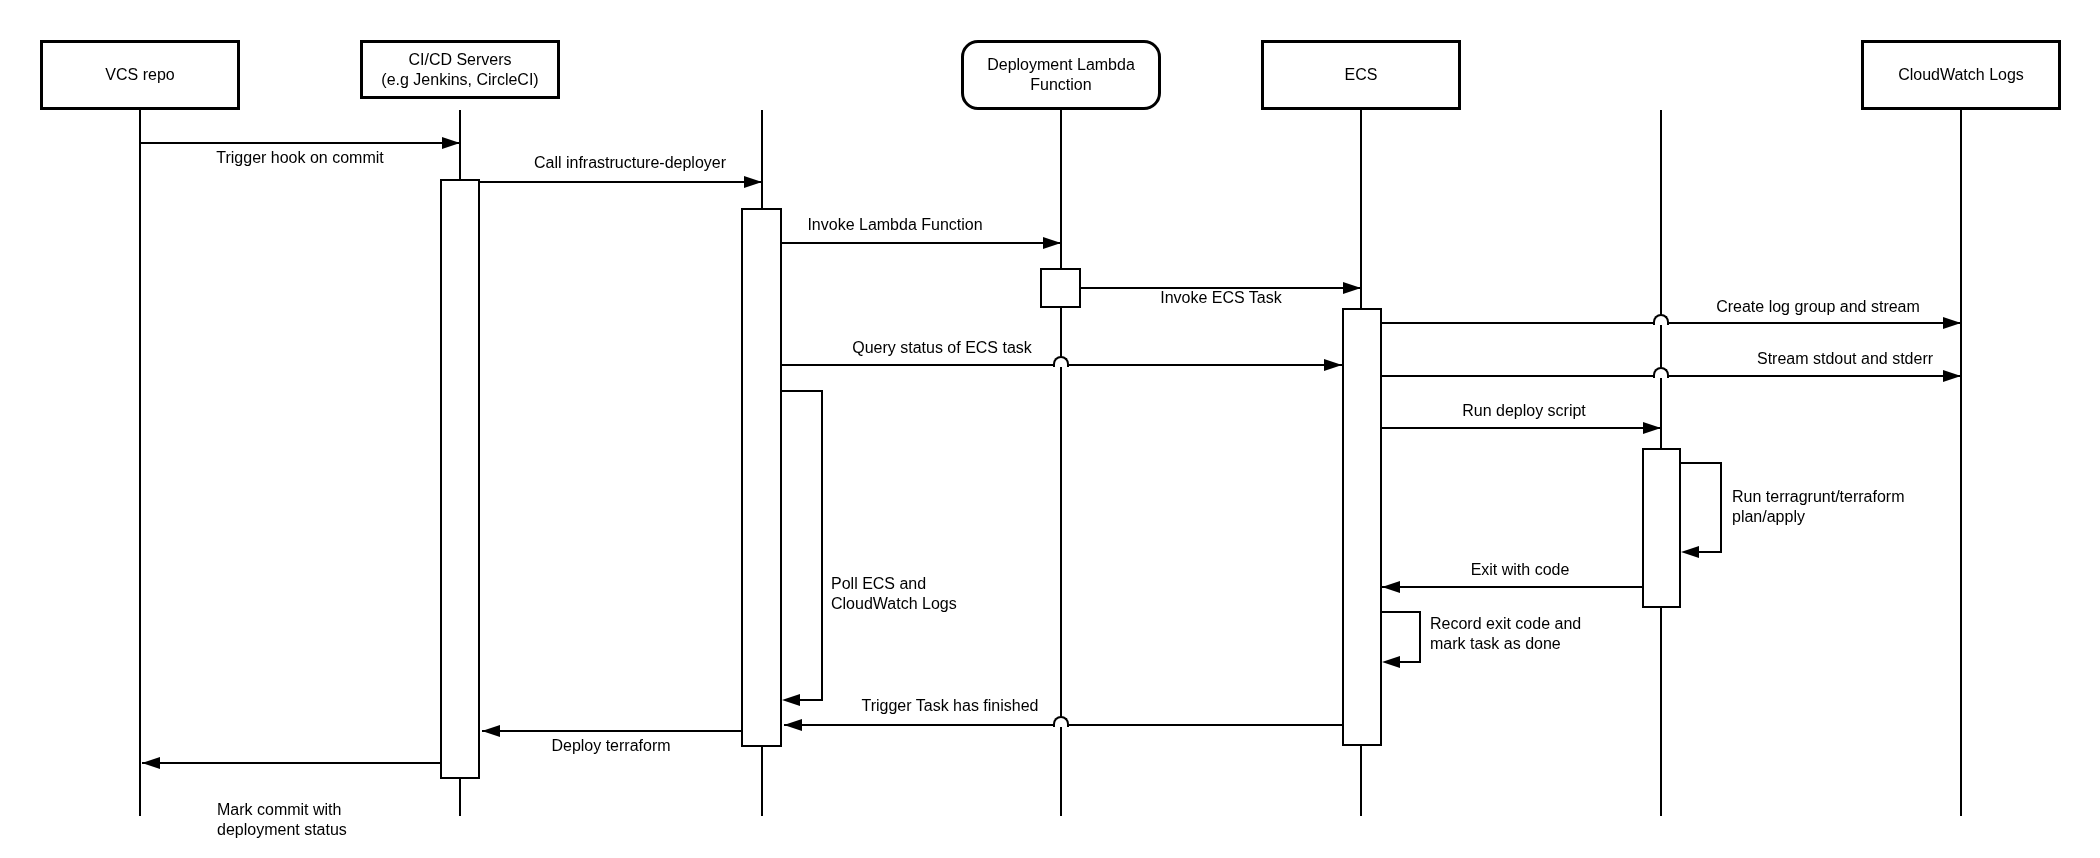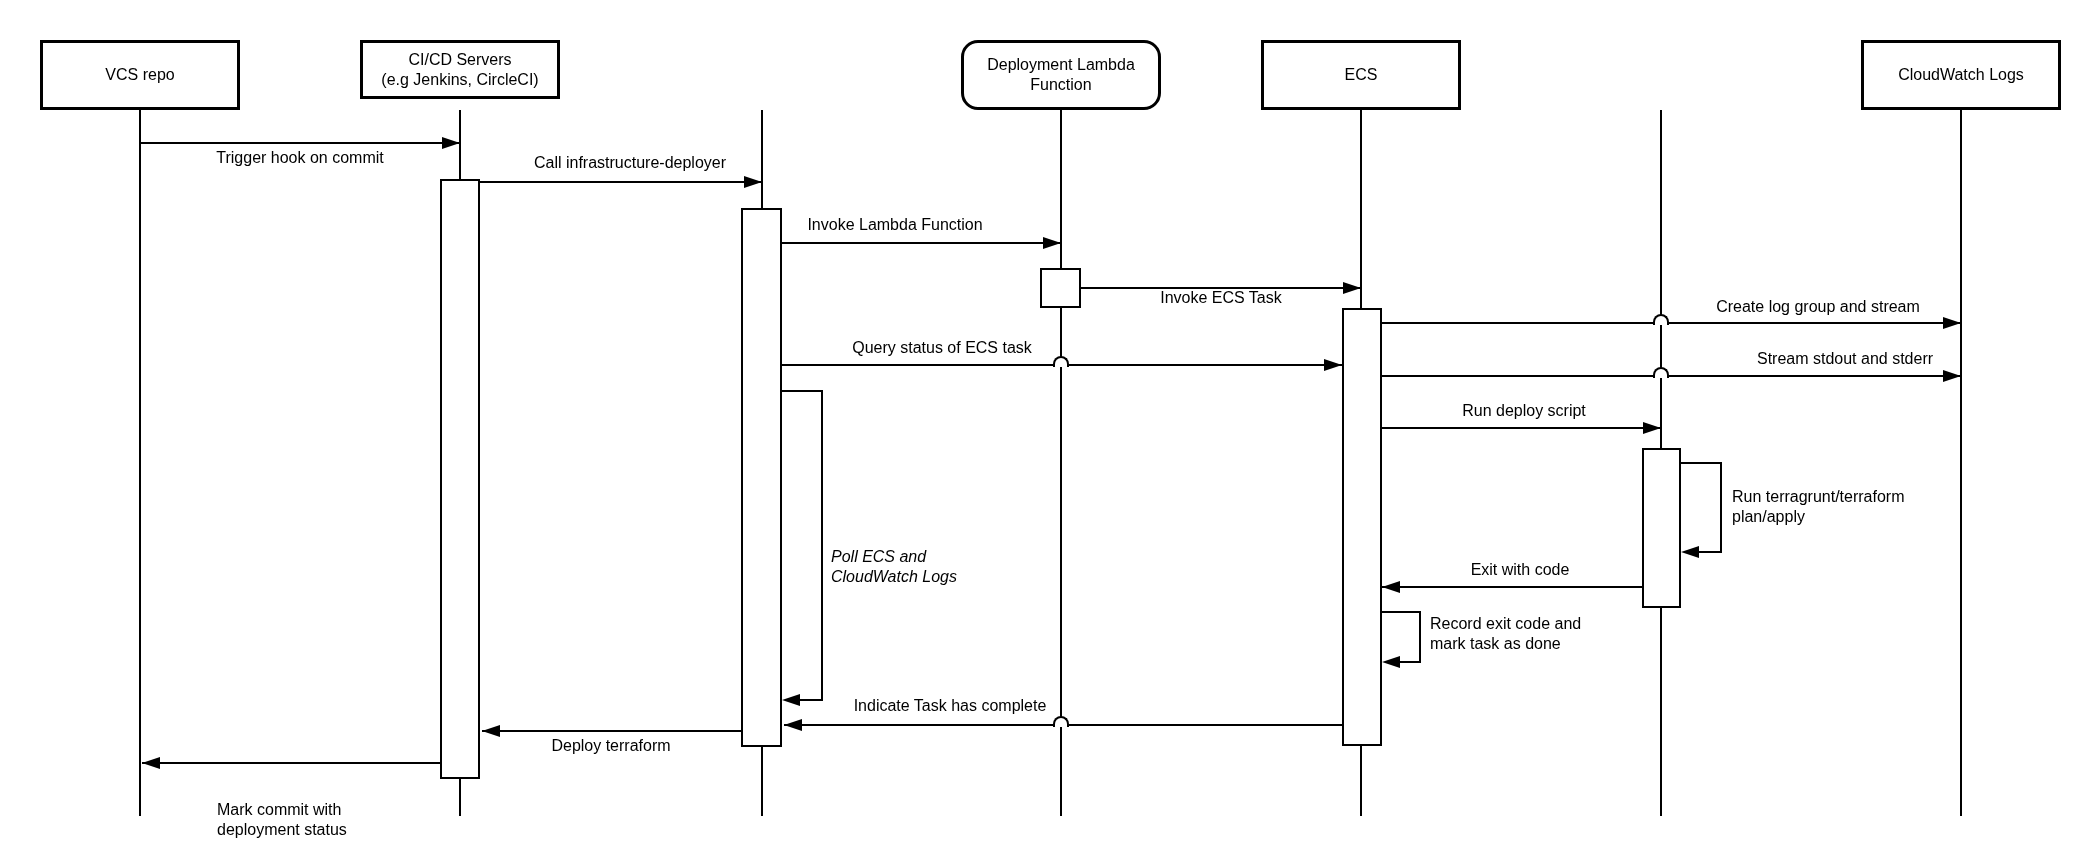"Poll ECS and" div.msg-label { font-style: italic -> none; top: 567px -> 594px }
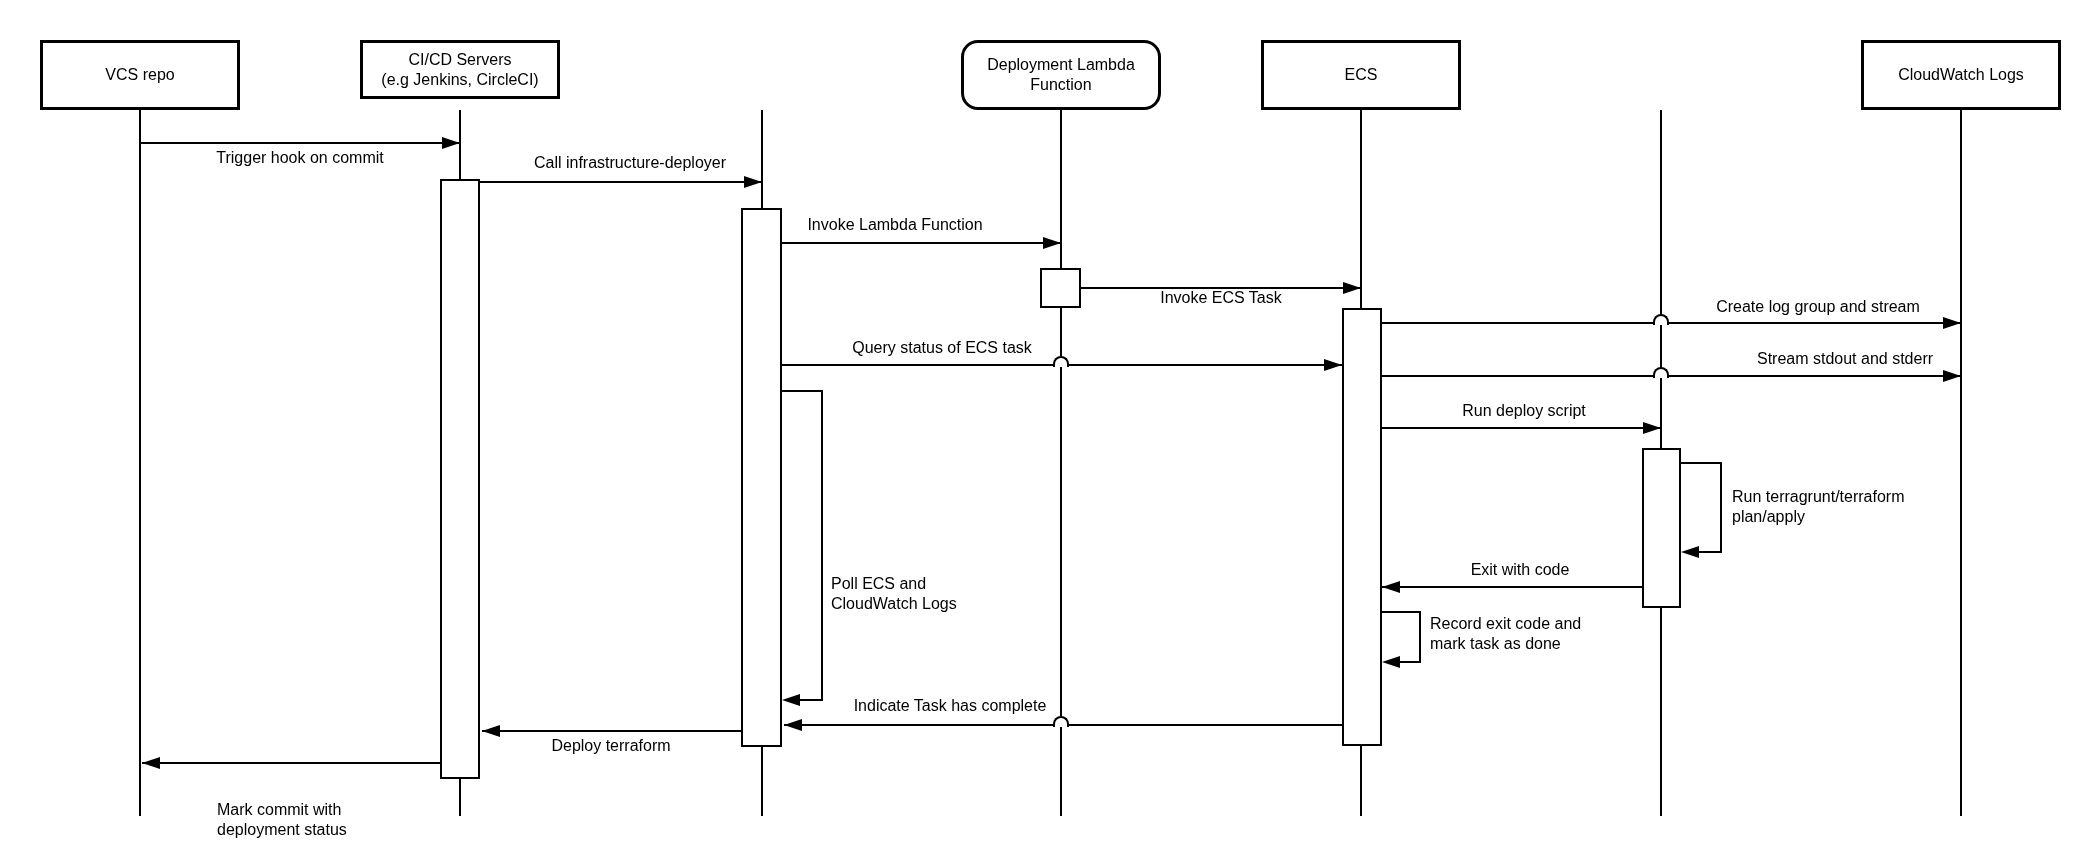"Indicate Task has complete" div.msg-label { text: Indicate Task has complete -> Trigger Task has finished }
